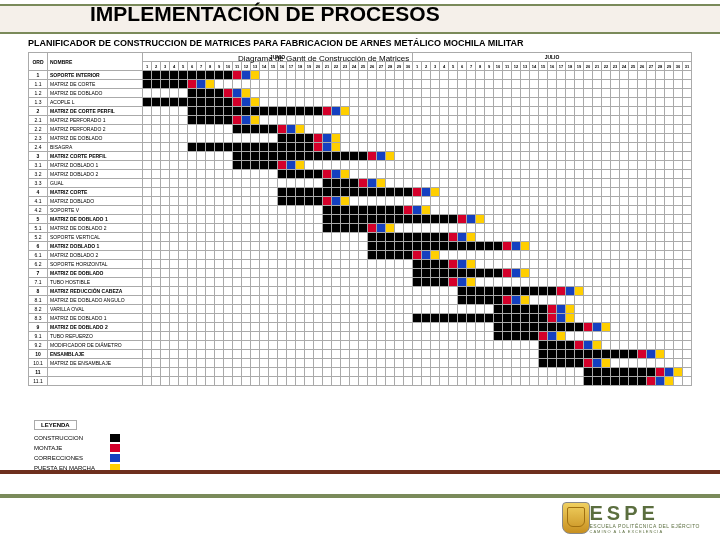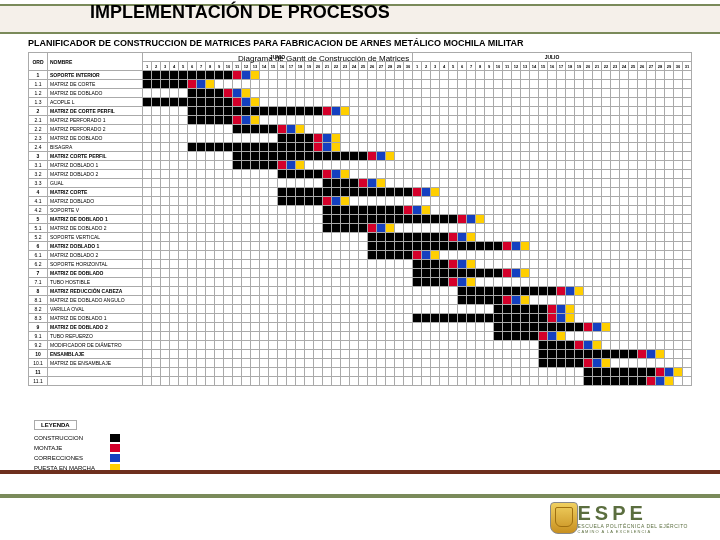"IMPLEMENTACIÓN DE PROCESOS" .title { font-size: 18px -> 21px }
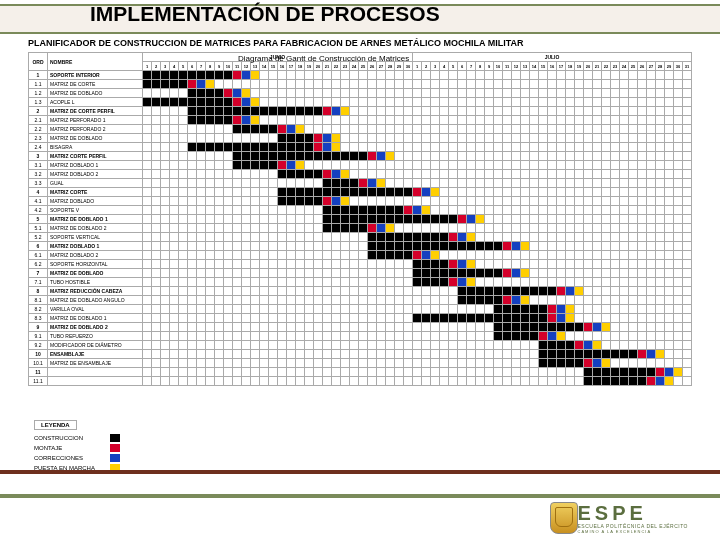"ESPE" .logo { right: 32px -> 20px }
